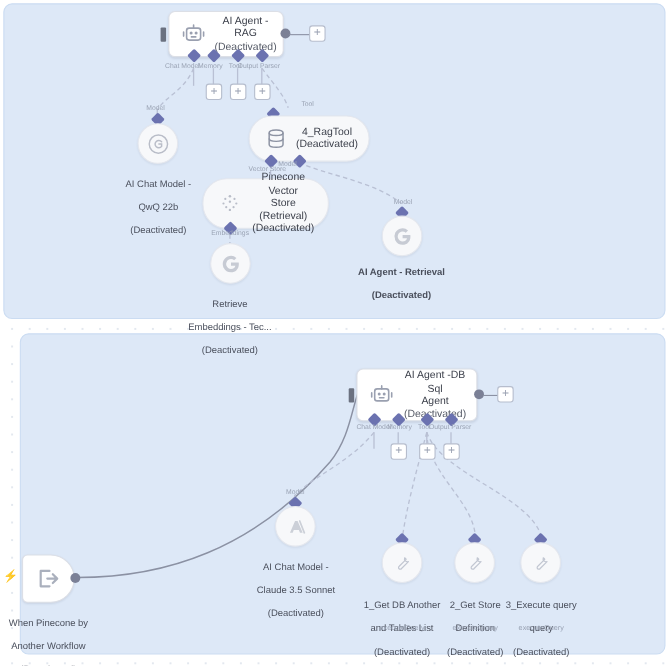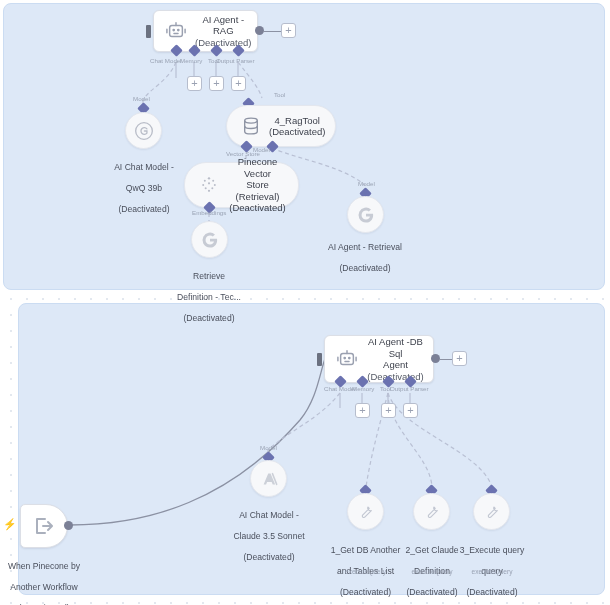"QwQ 39b" span { text: 39b -> 22b }
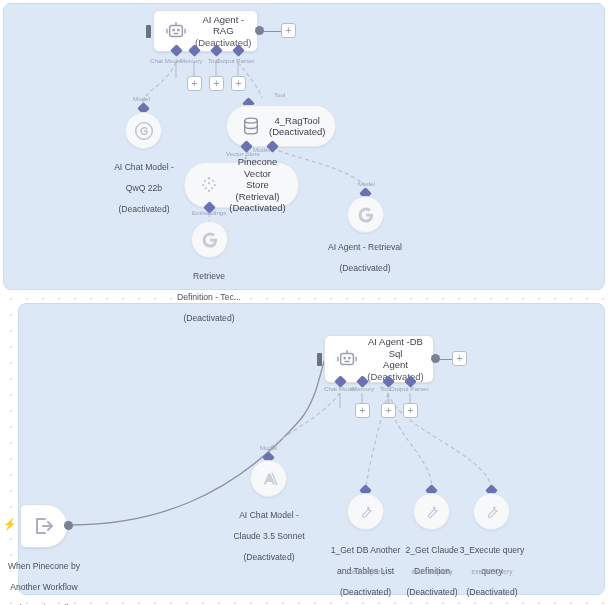"AI Agent - Retrieval" div.caption { font-weight: none -> bold }
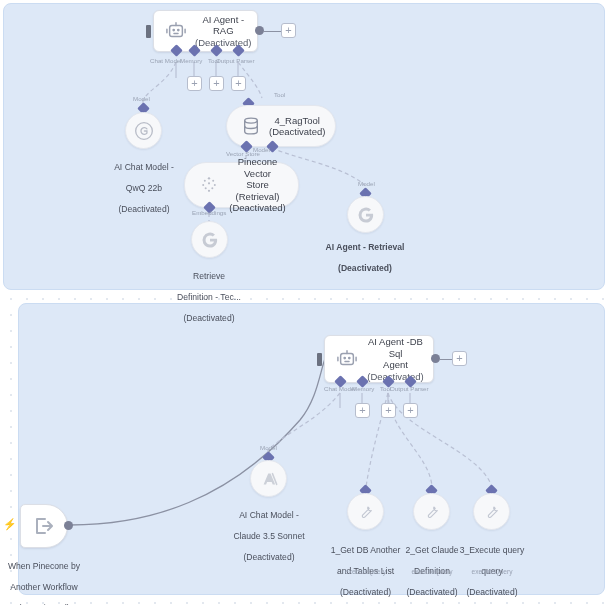"Definition - Tec..." span { text: Definition -> Embeddings }
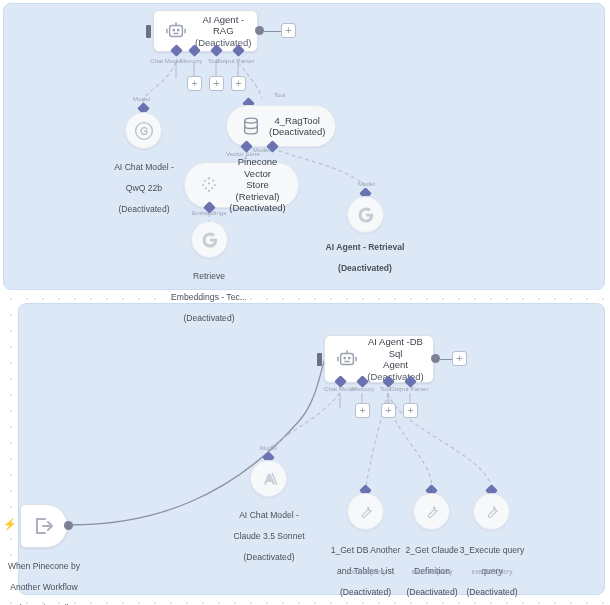"2_Get Claude" span { text: Claude -> Store }
